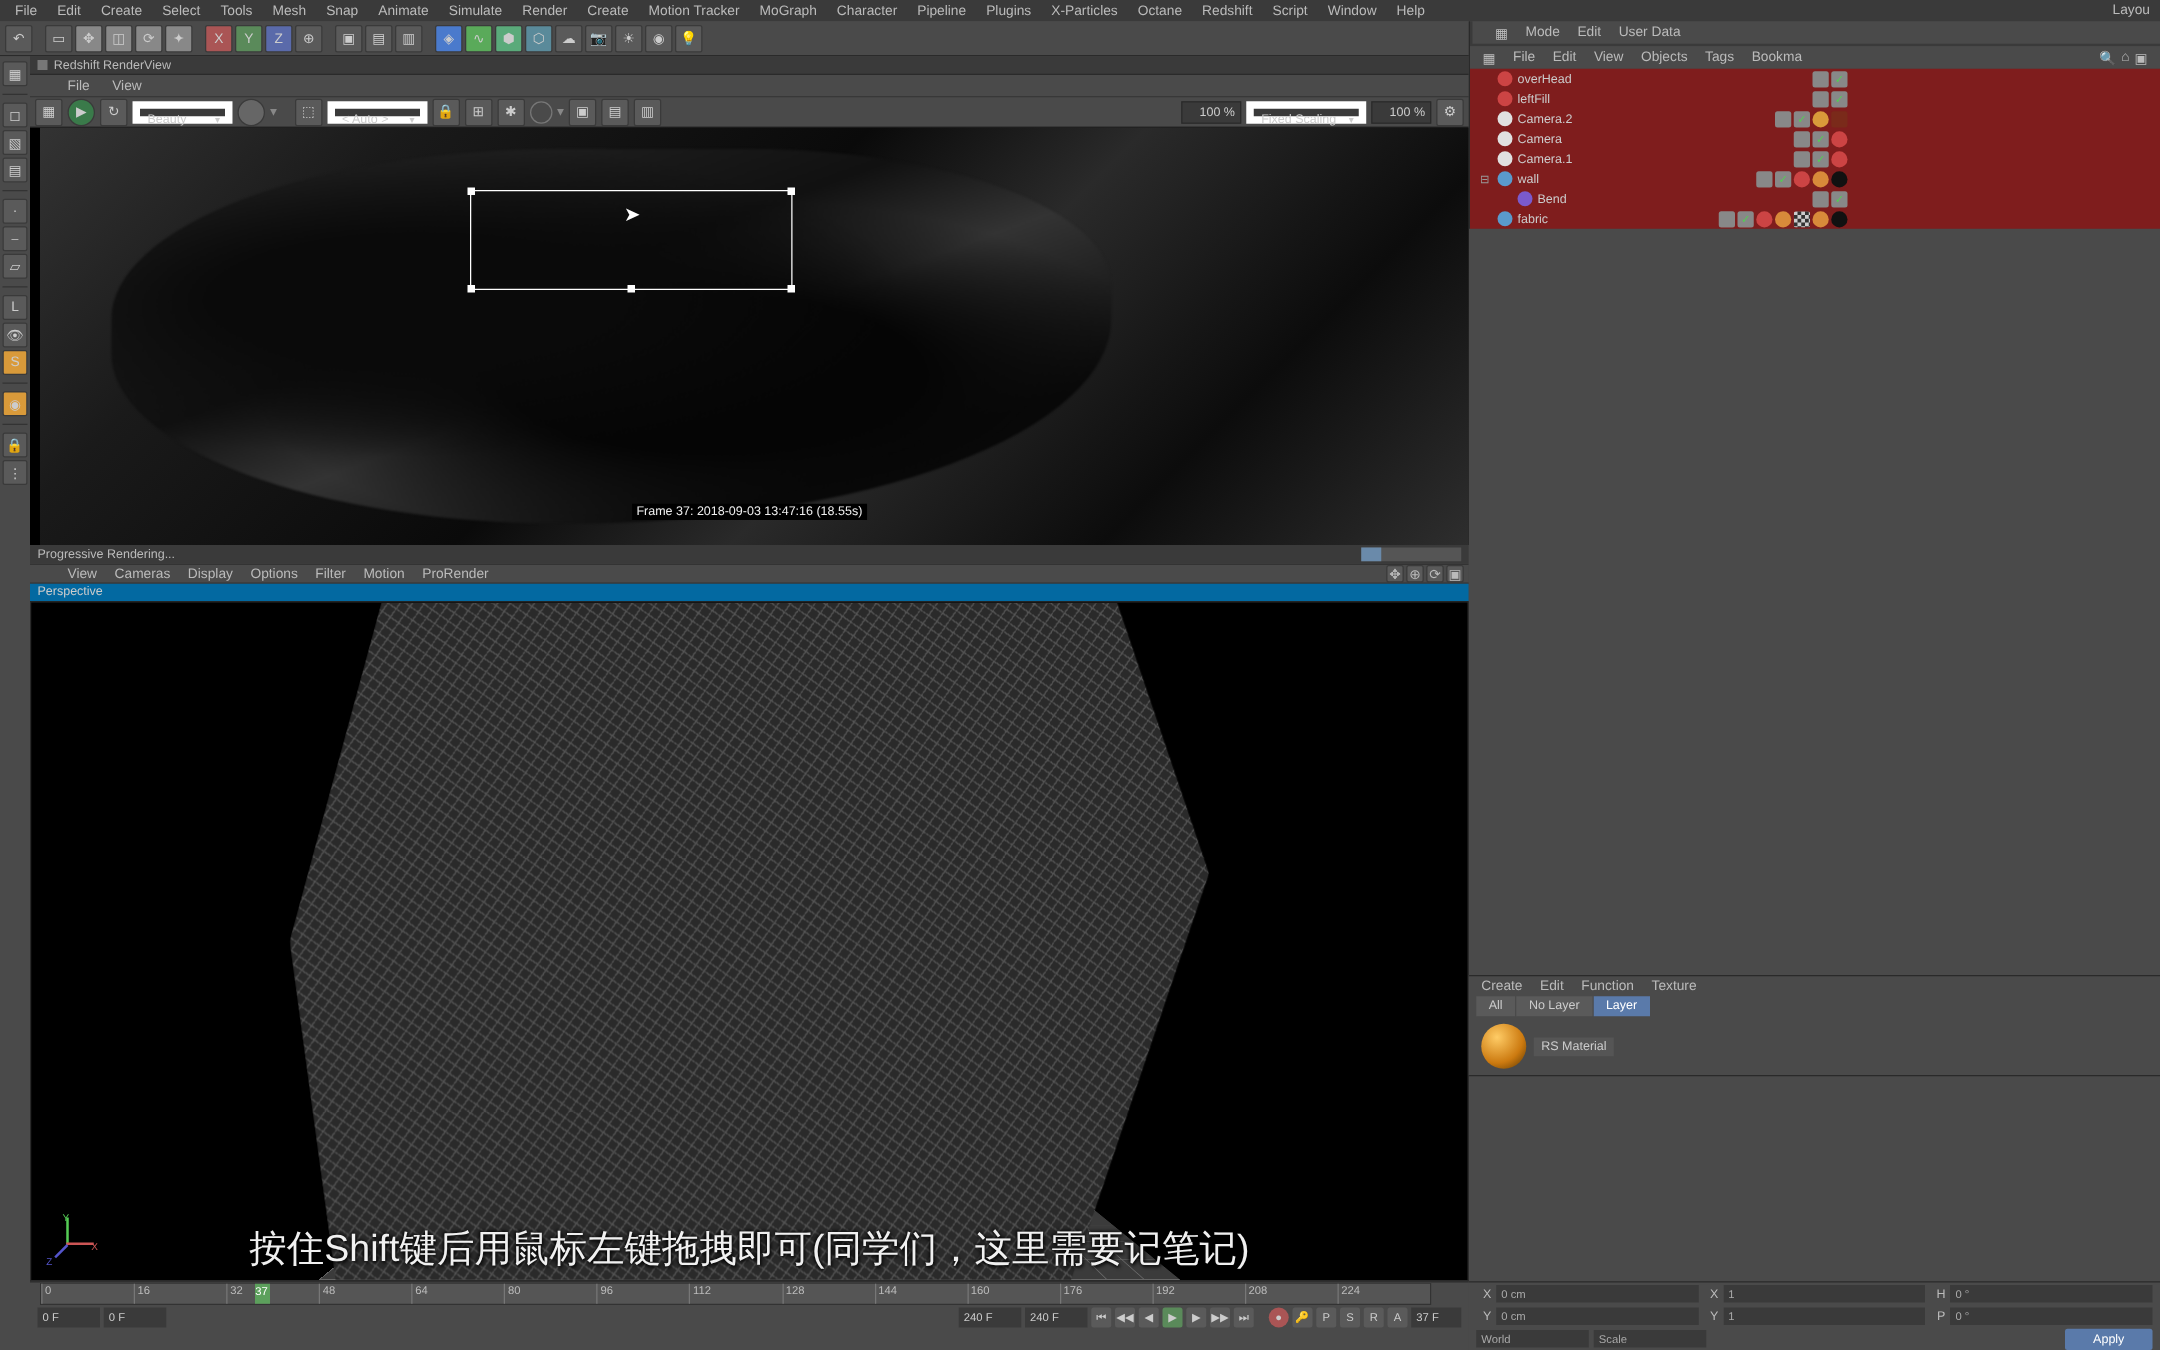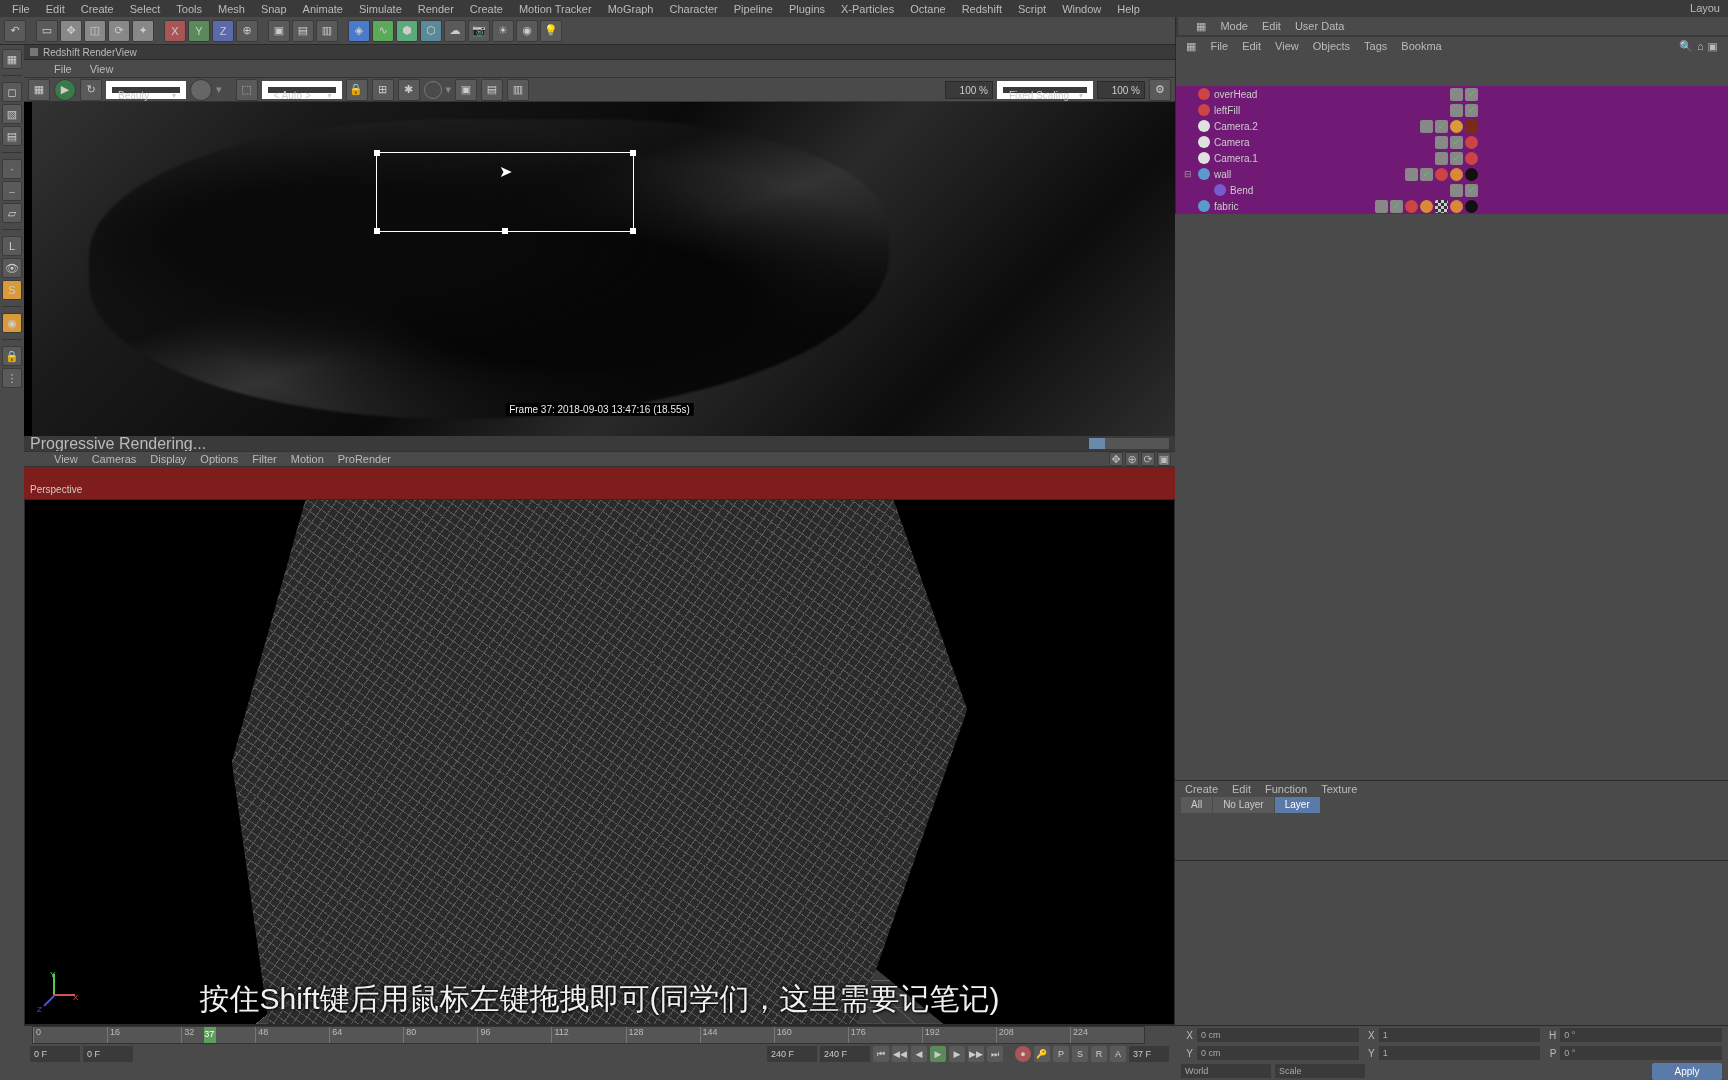"overHead" .obj-tree { background: #701a75 -> #7f1d1d; margin-top: 31px -> none }
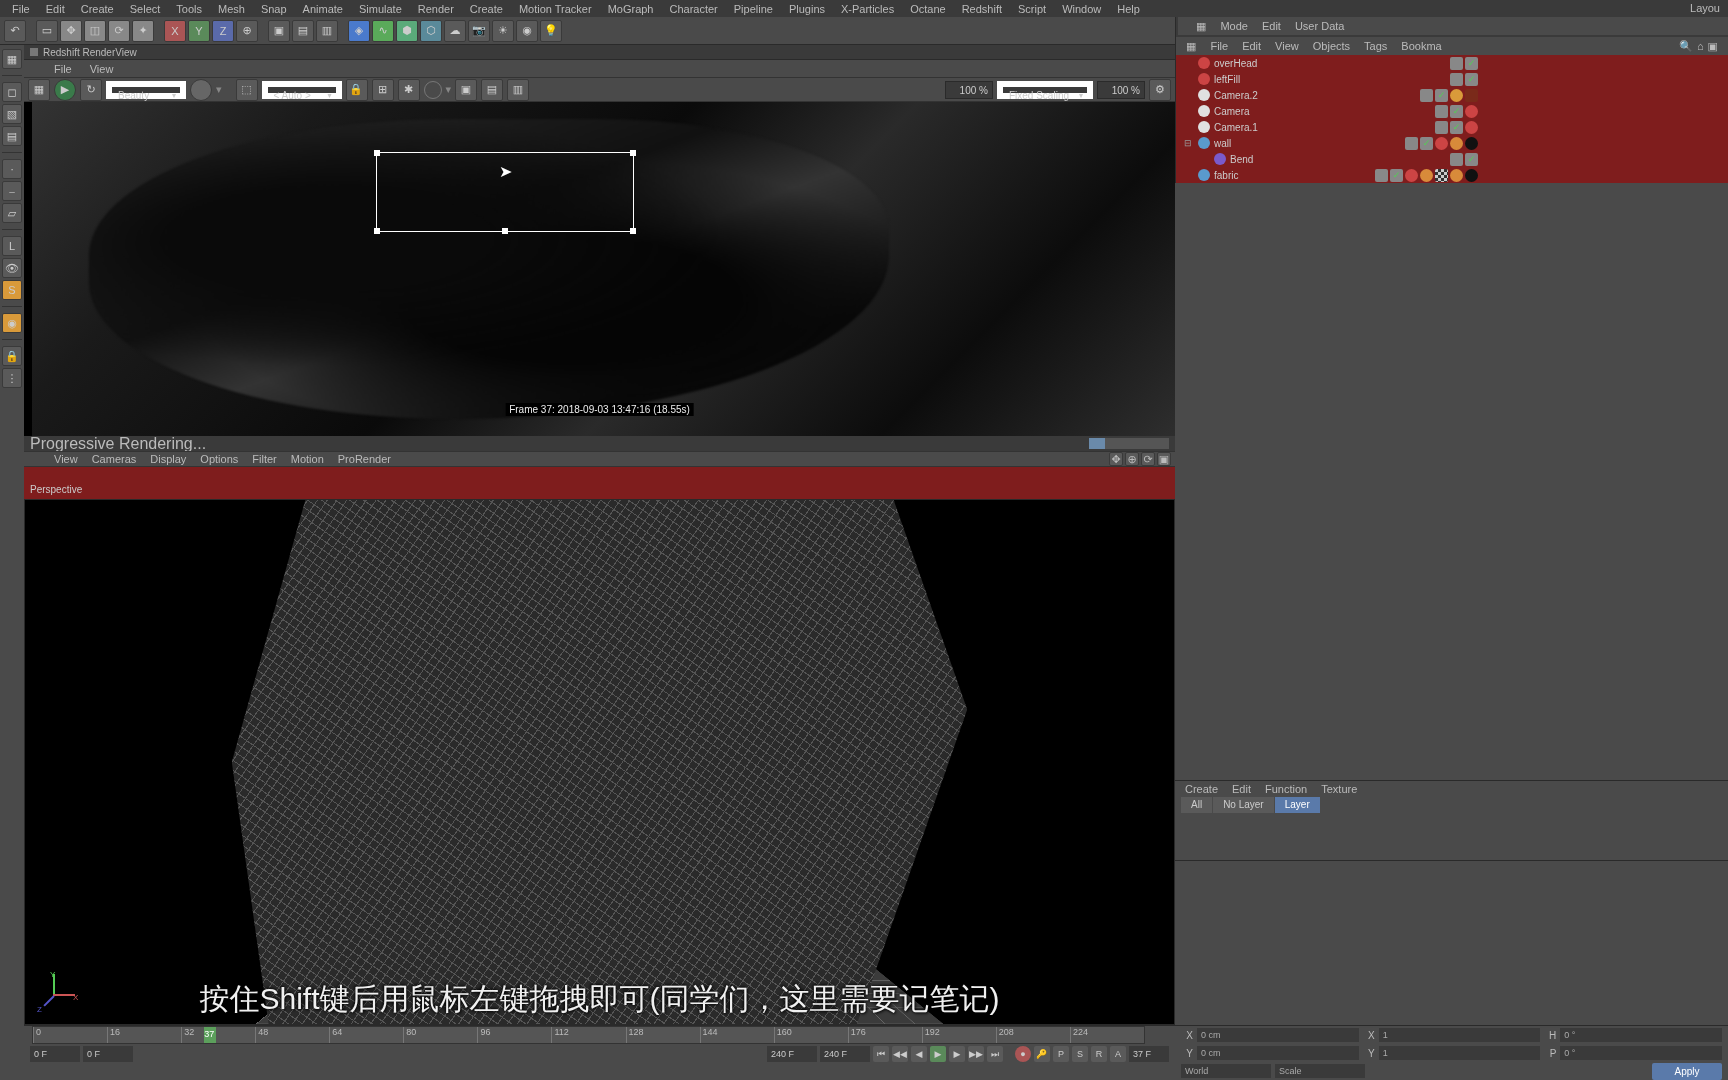"Progressive Rendering..." .progress-bar { font-size: 16px -> 10px }
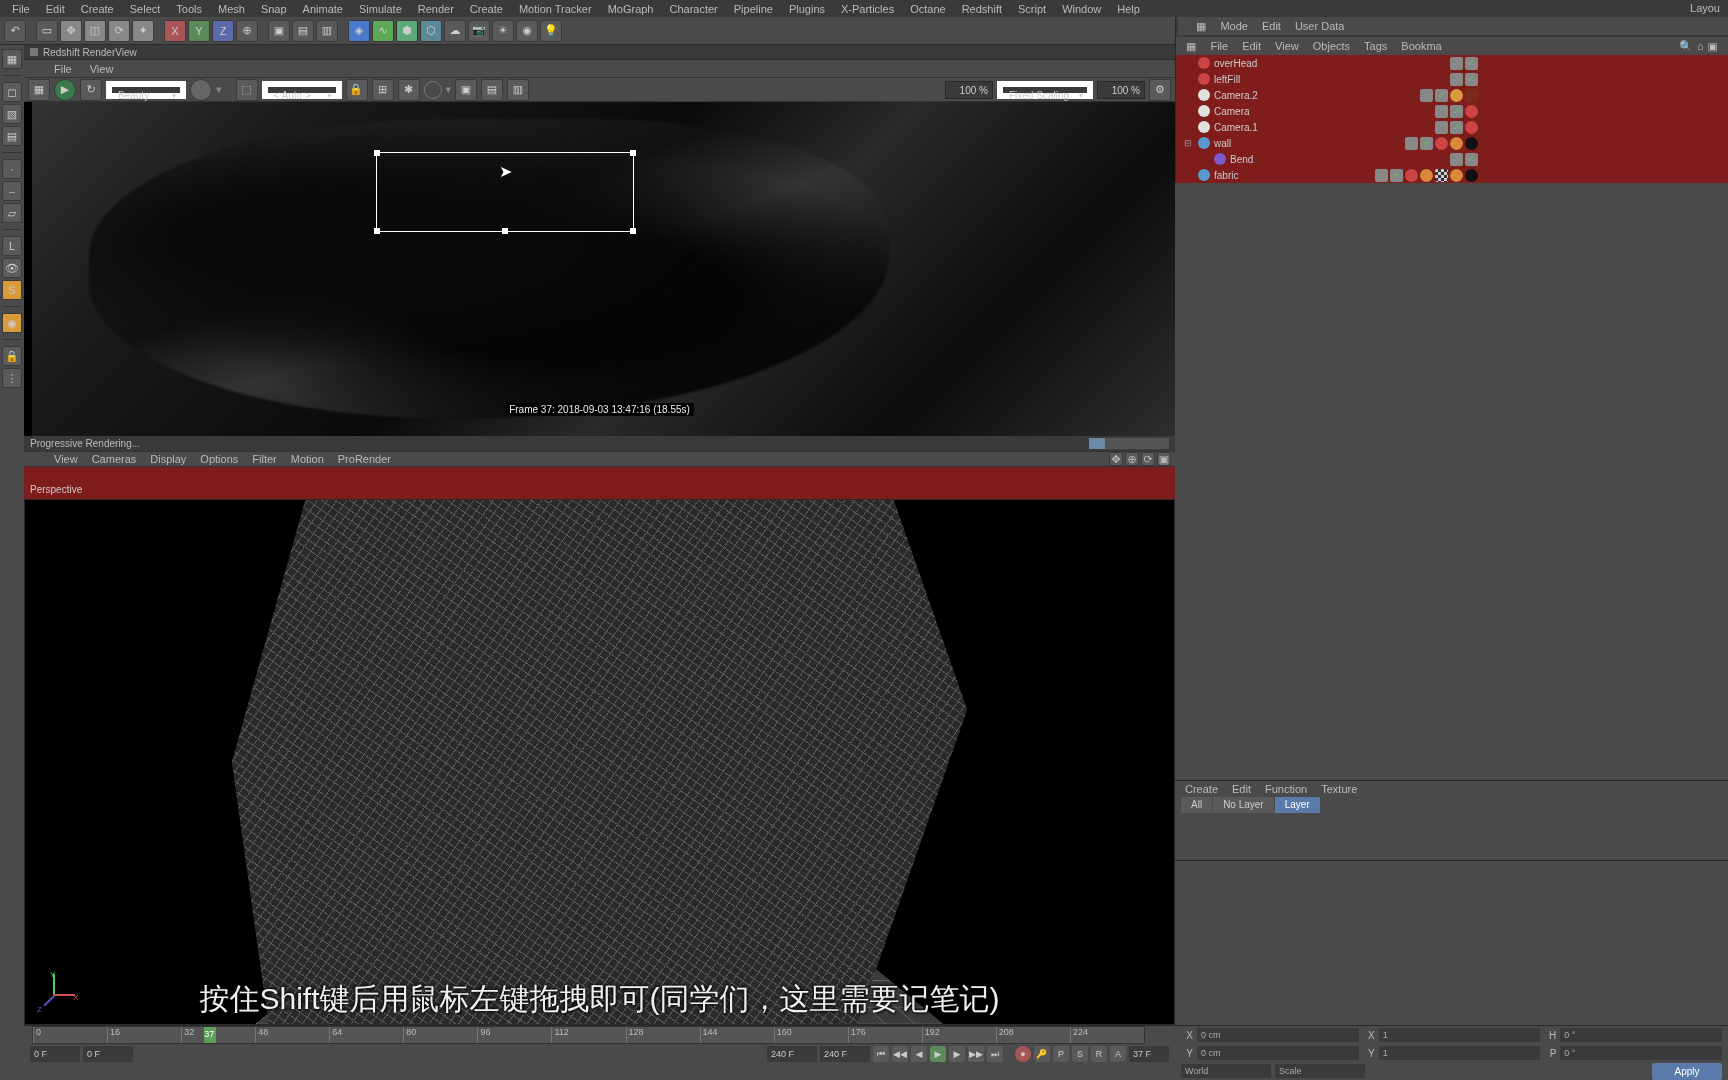"Perspective" .vp-label { background: #7f1d1d -> #0369a1; padding: 16px 6px -> 0 6px }
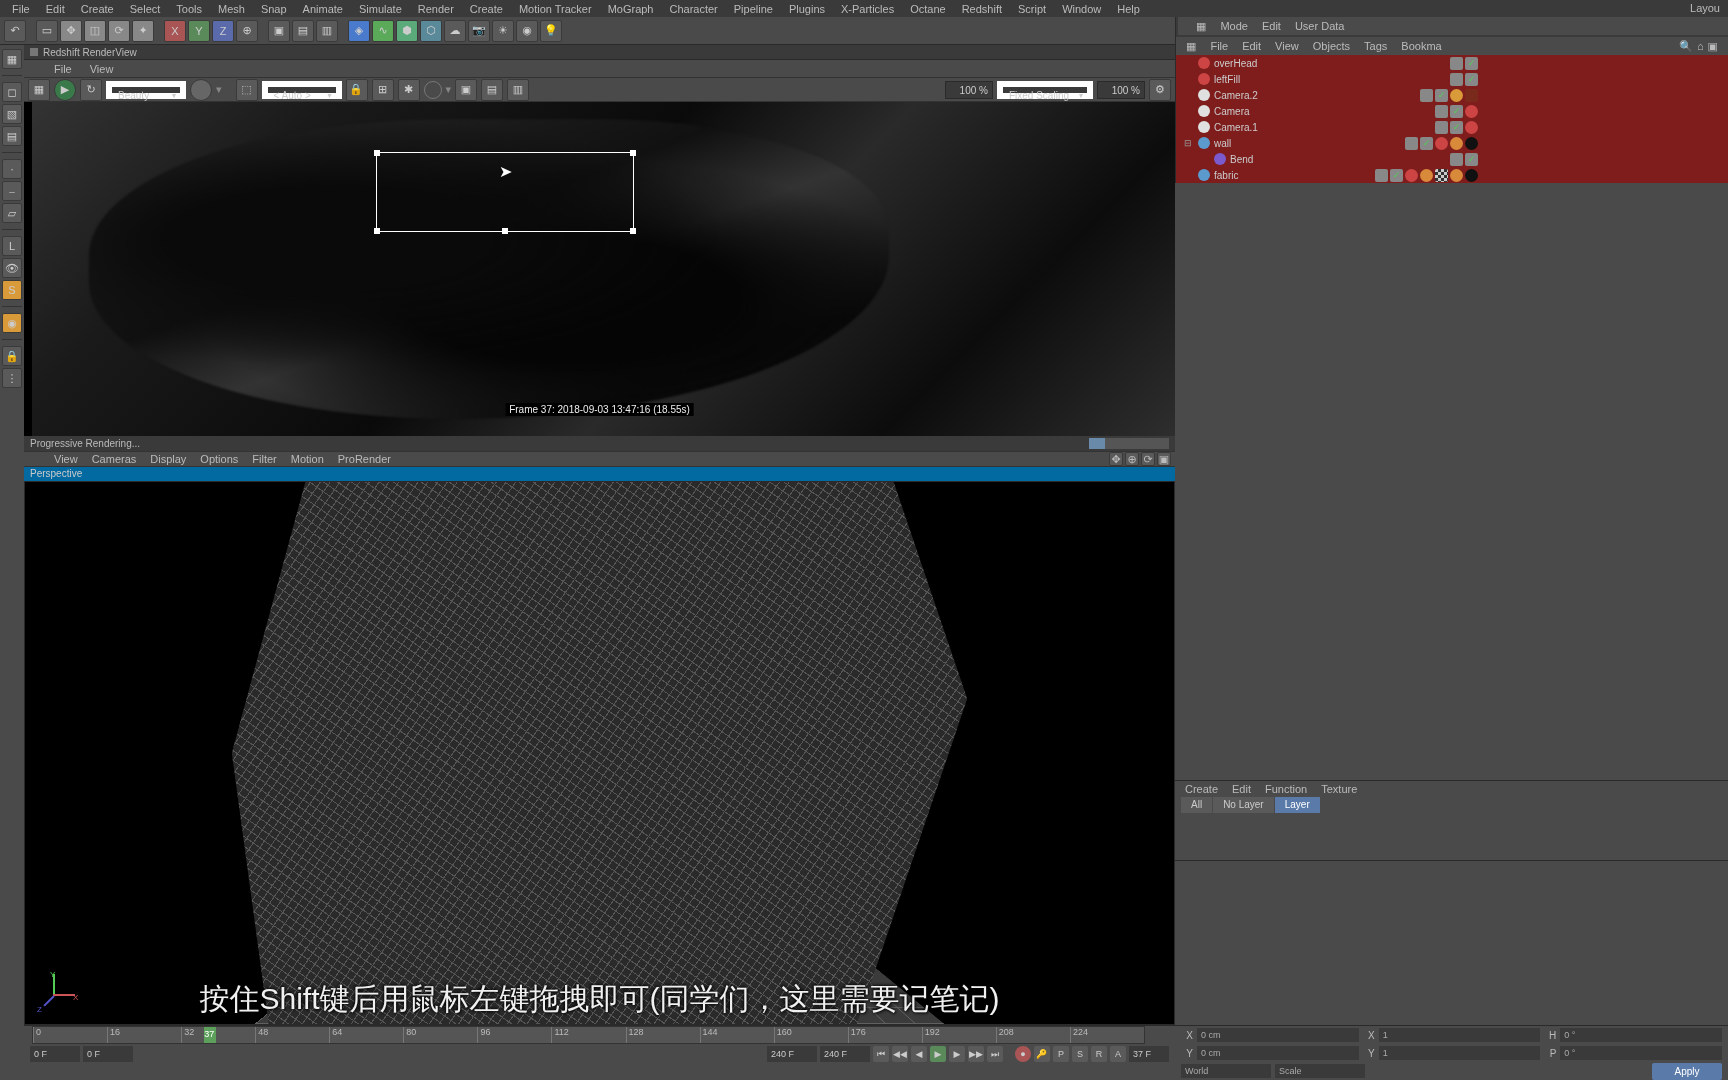"RS Material" div.mat-swatch { html: none -> <div> <div></div> <div>RS Material</div> </div> }
